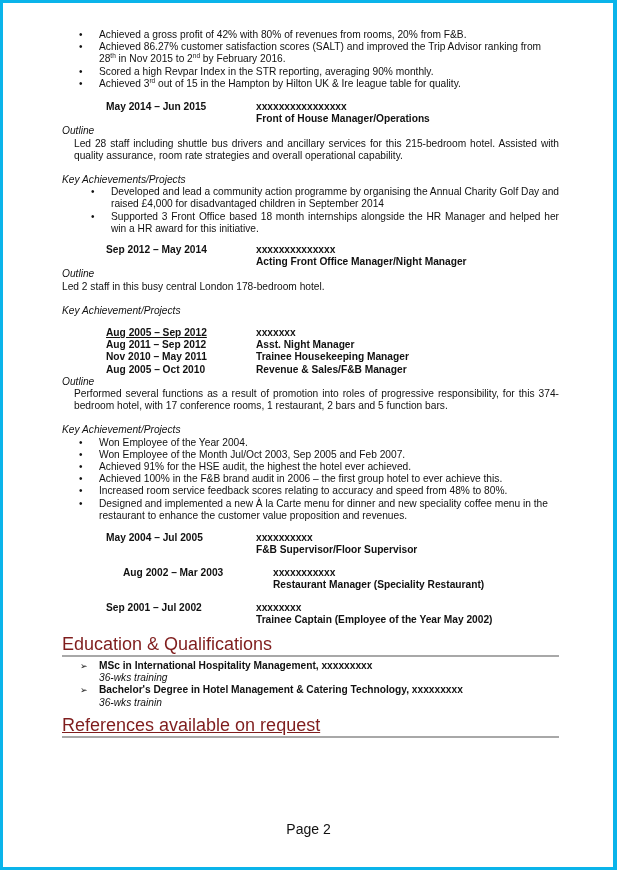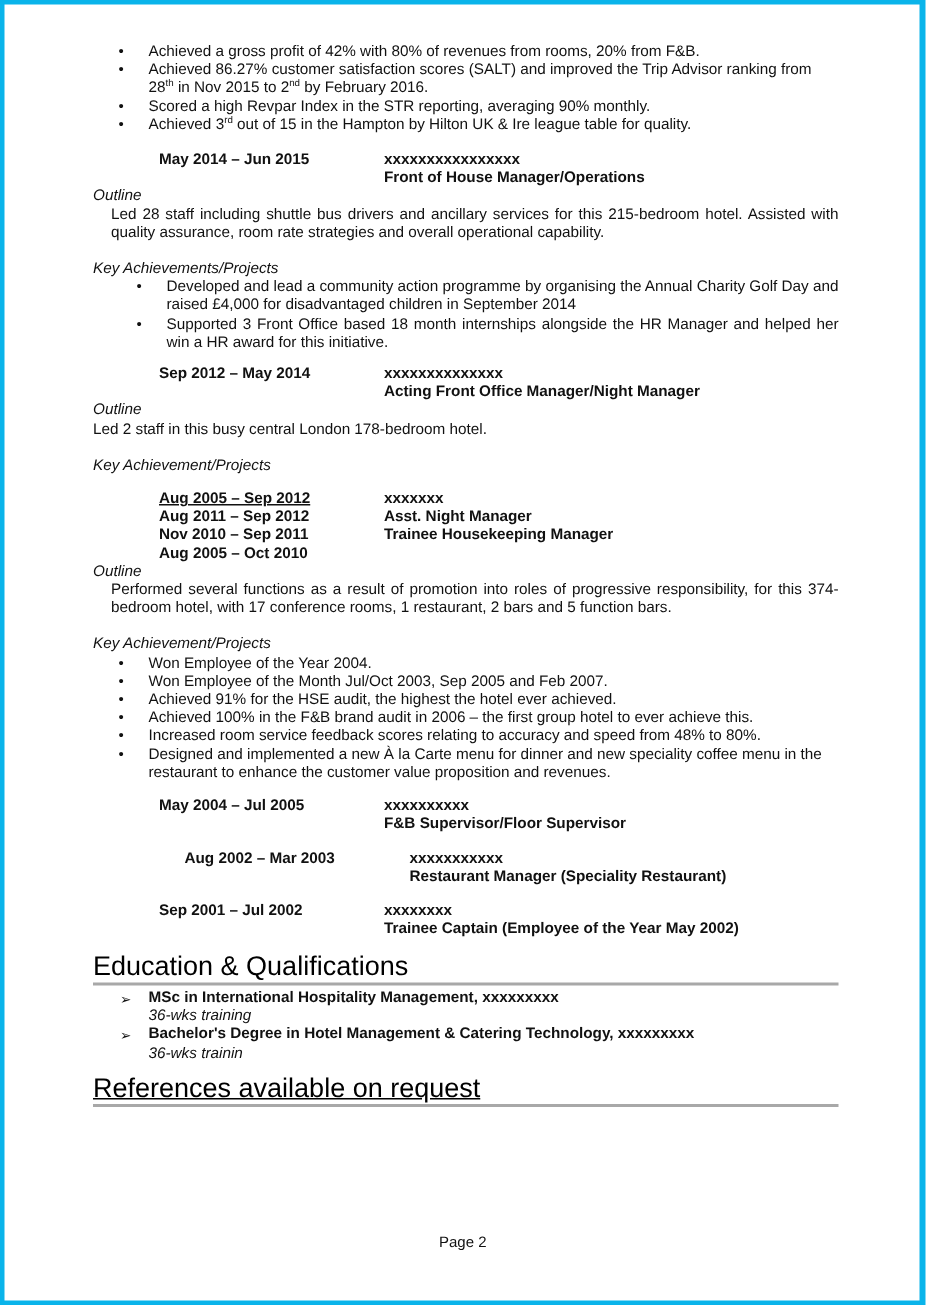"Nov 2010 – Sep 2011" span.date { text: Sep -> May }
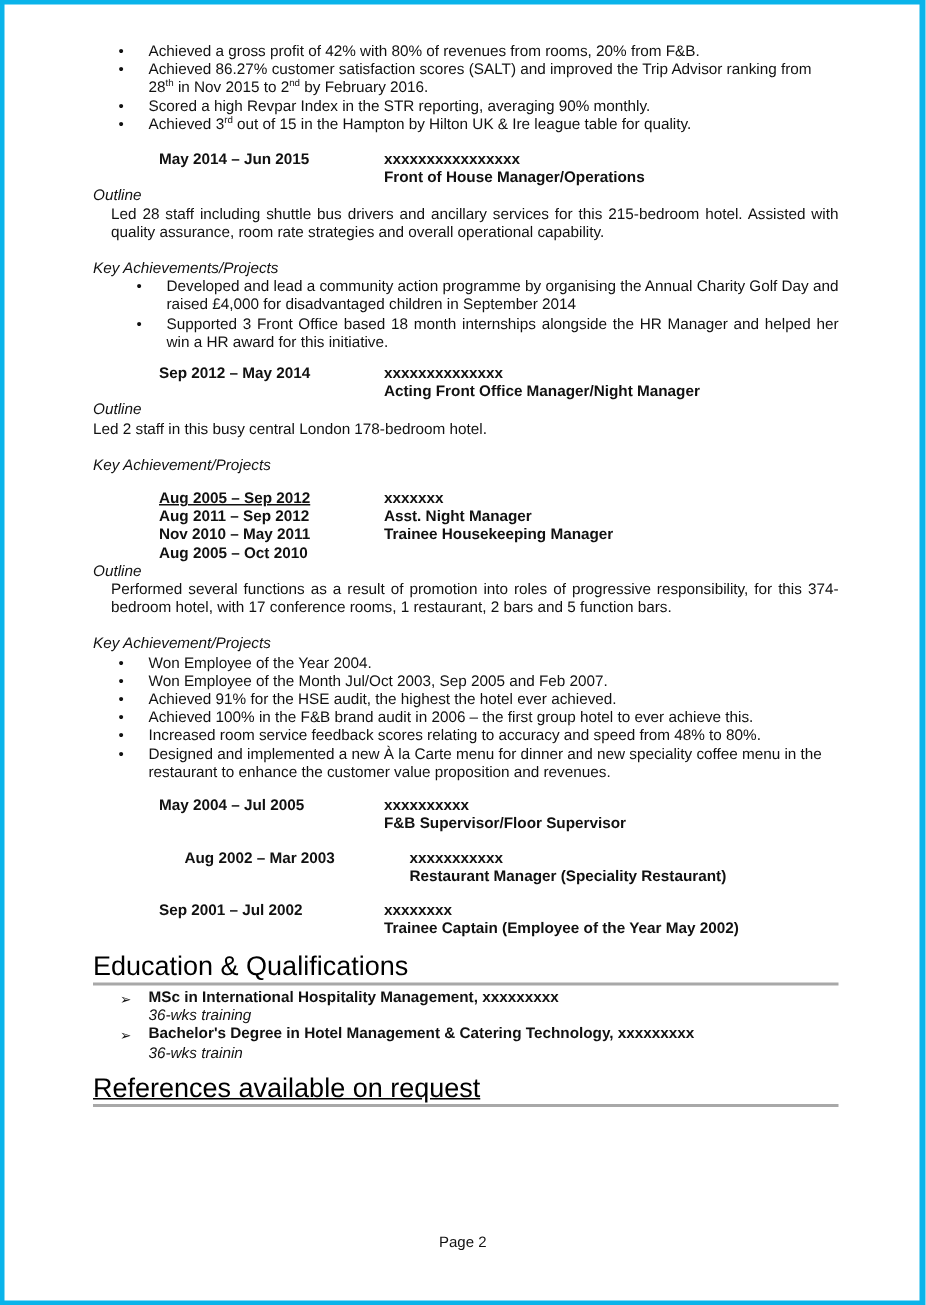"Revenue & Sales/F&B Manager" span.info { html: none -> <span>Revenue &amp; Sales/F&amp;B Manager</span> }
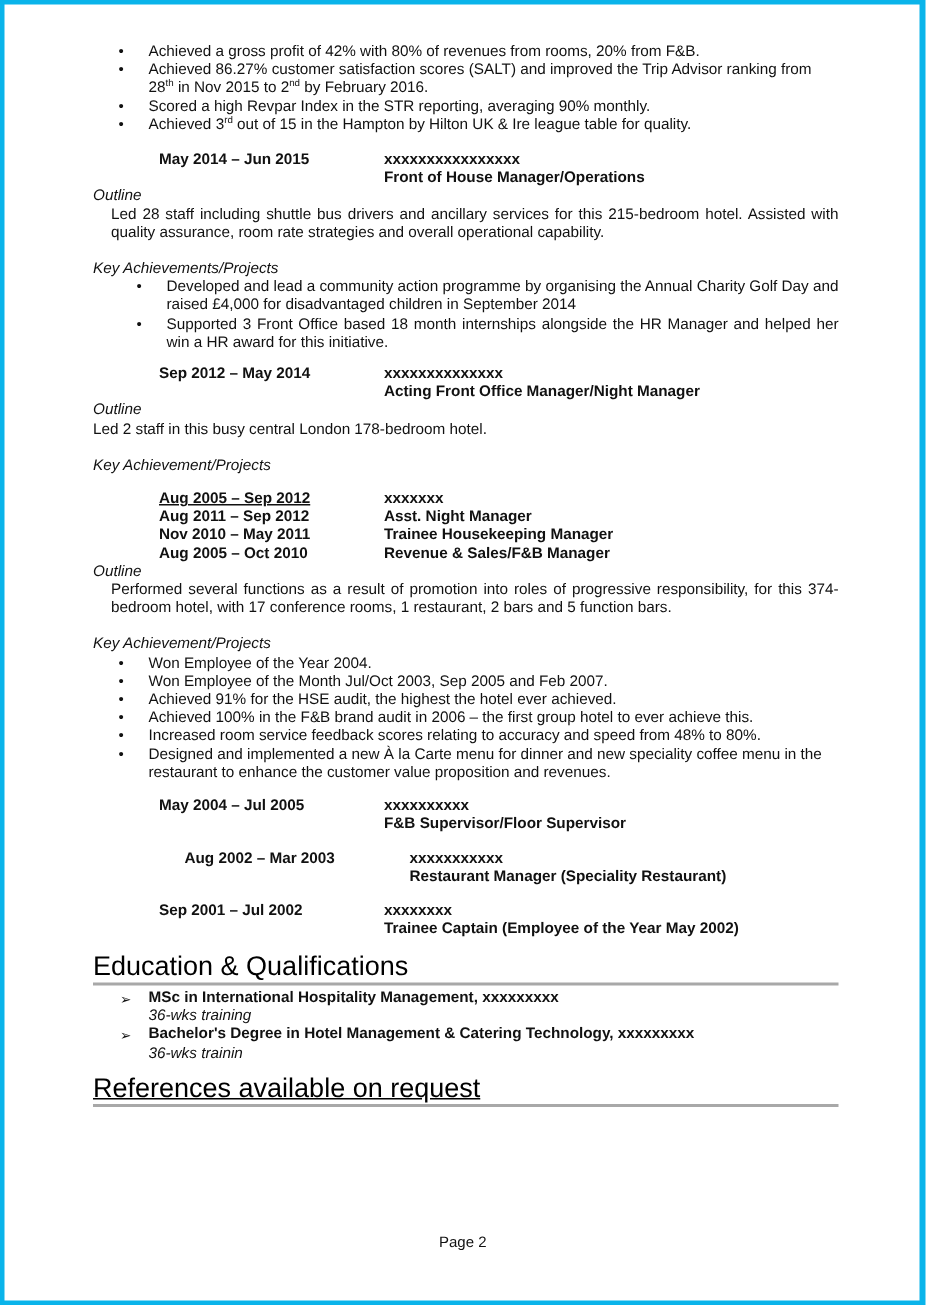"Education & Qualifications" .section-title { color: #000000 -> #7f1d1d }
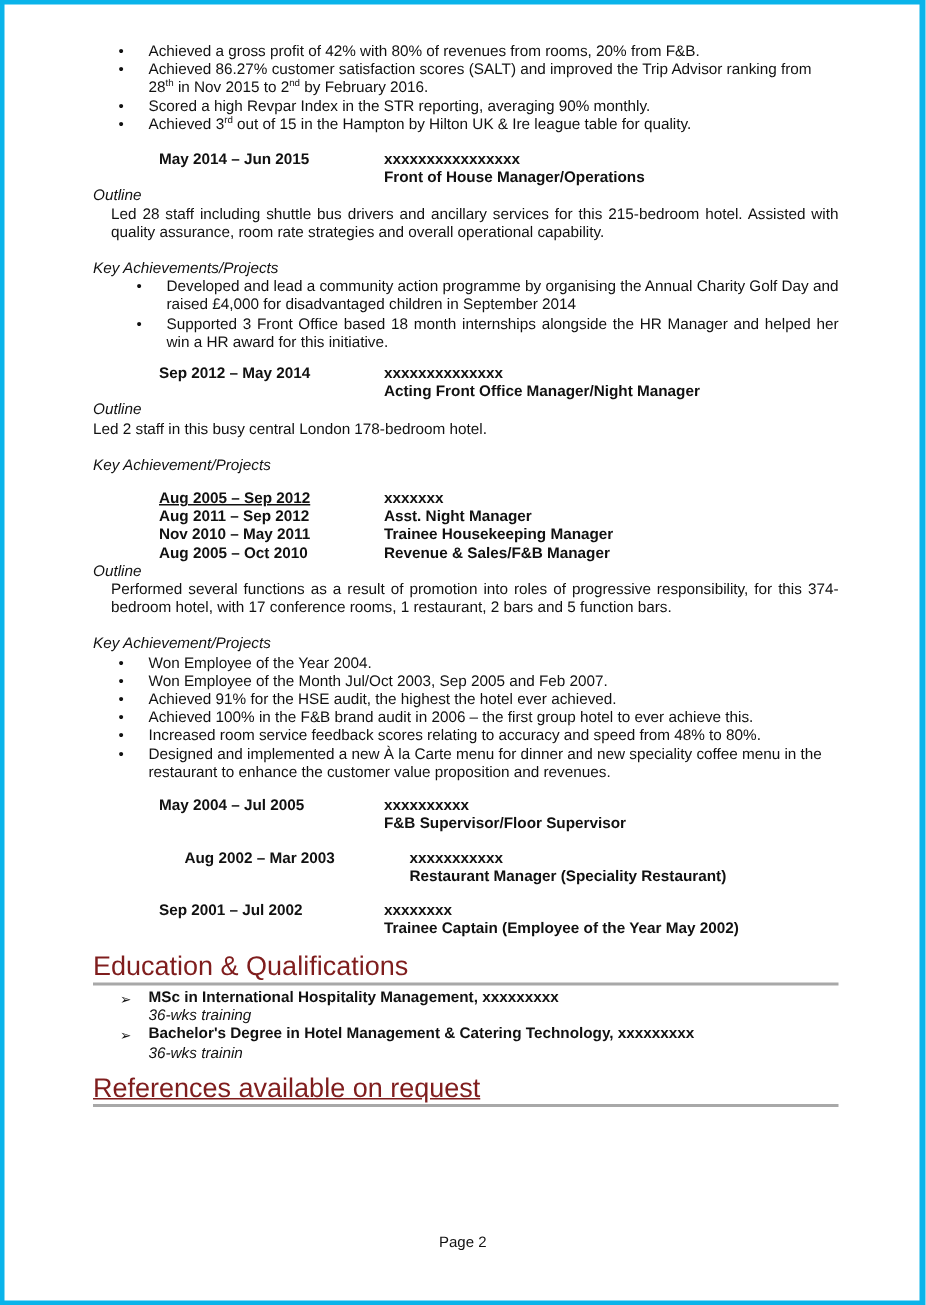"Page 2" .pagenum { font-size: 10px -> 14px }
